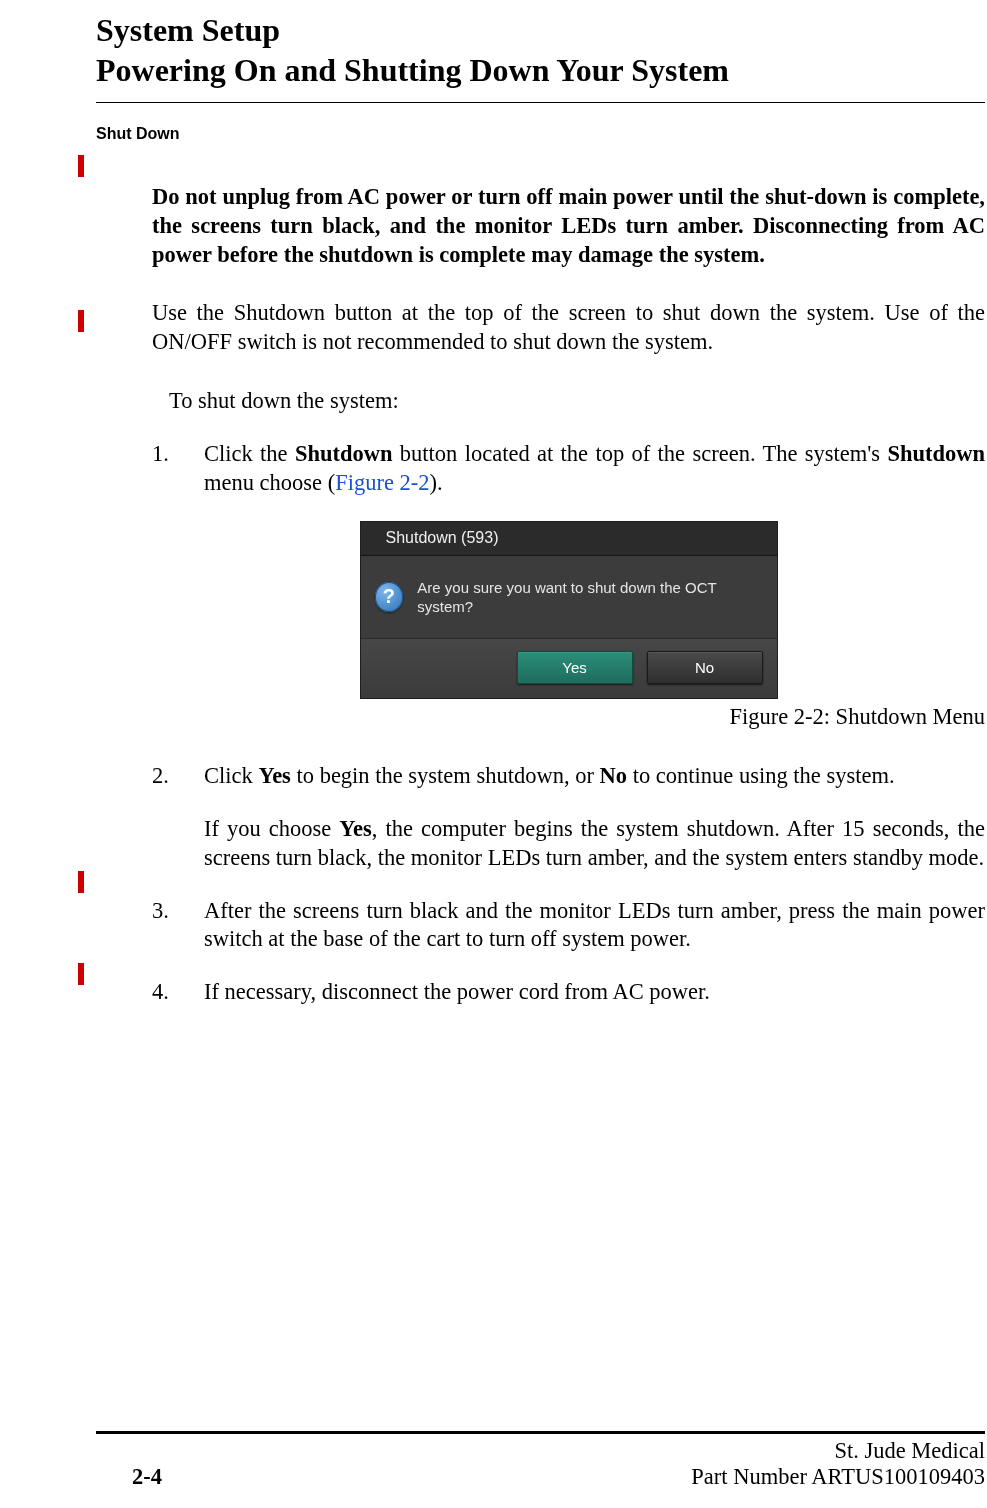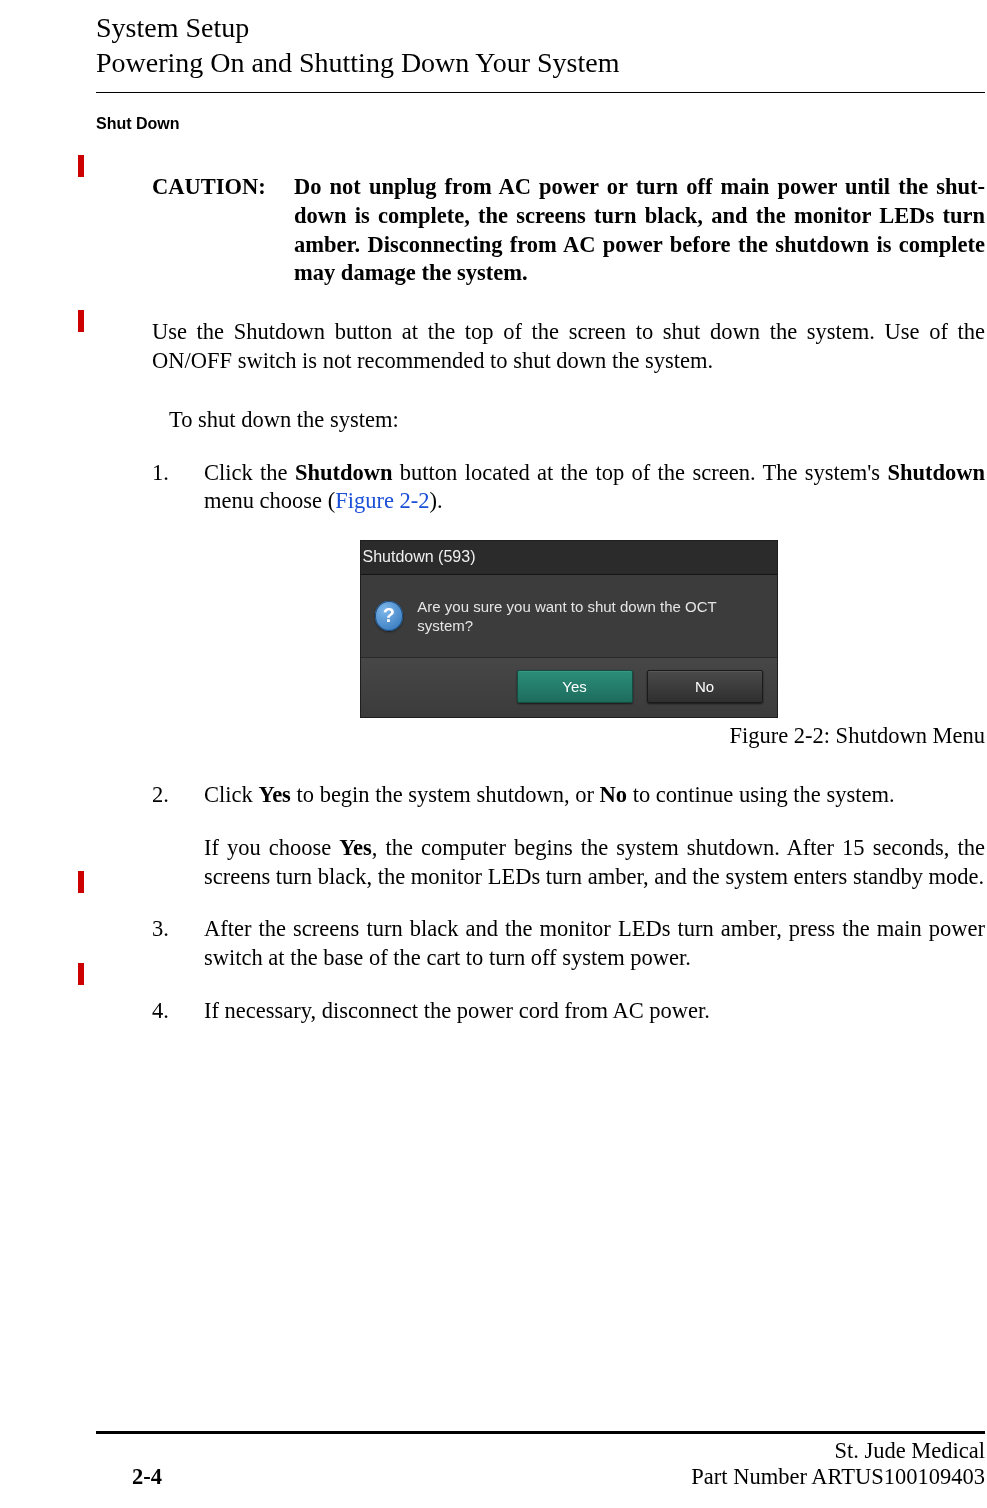"System Setup" .header-block { font-size: 28px -> 32px; font-weight: normal -> bold }
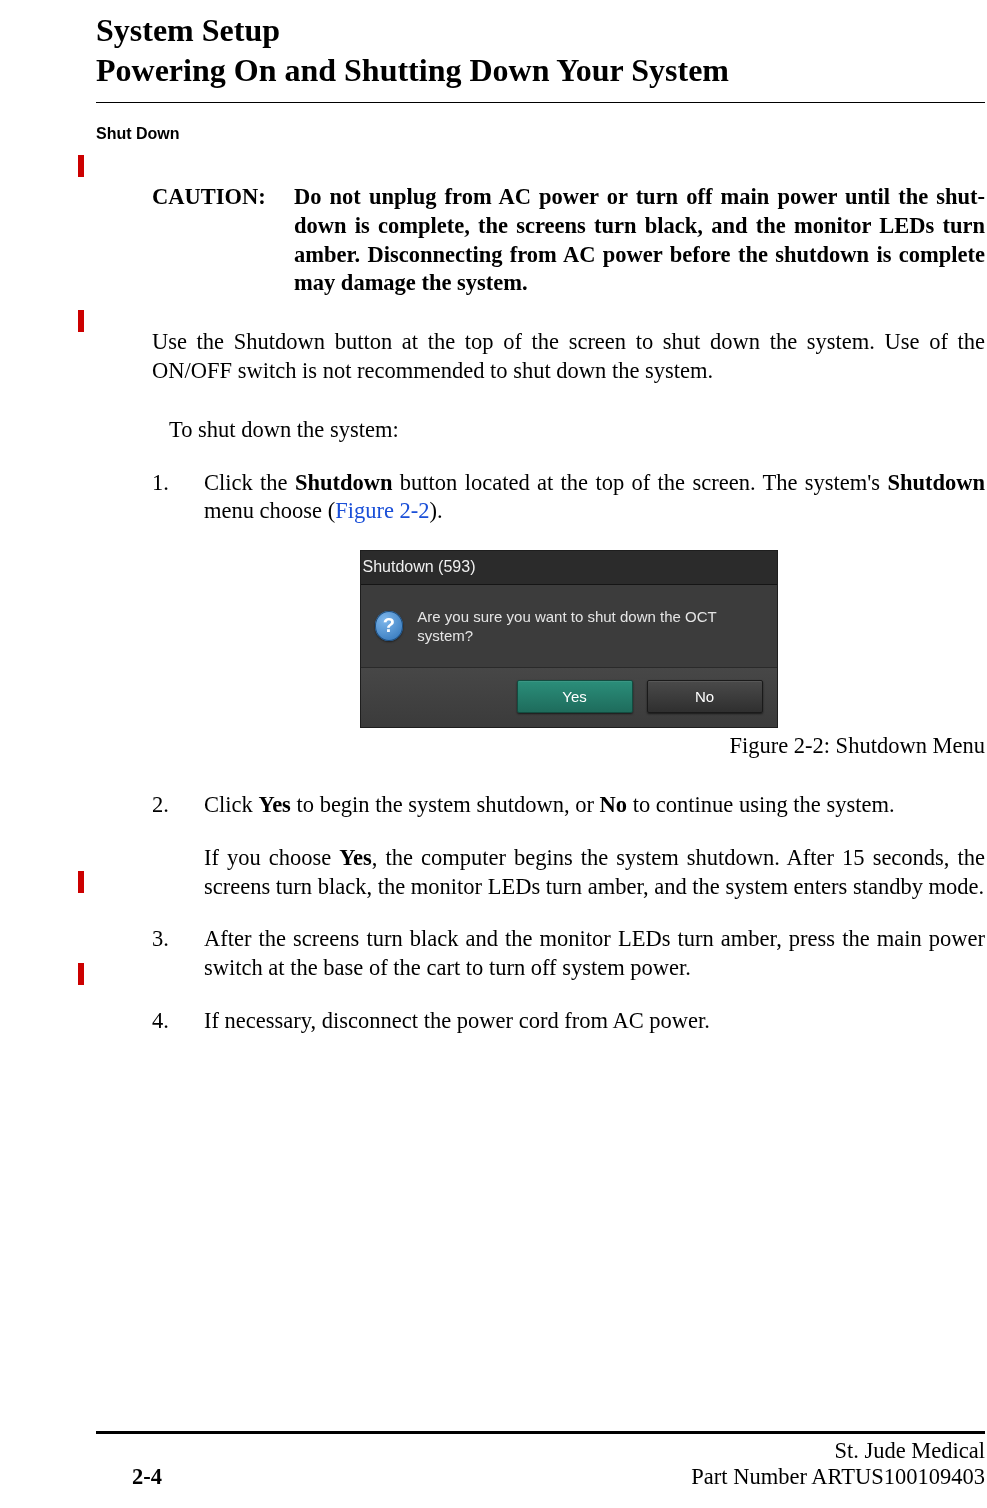"CAUTION:" div.callout-label { html: <div>CAUTION:</div> -> none }
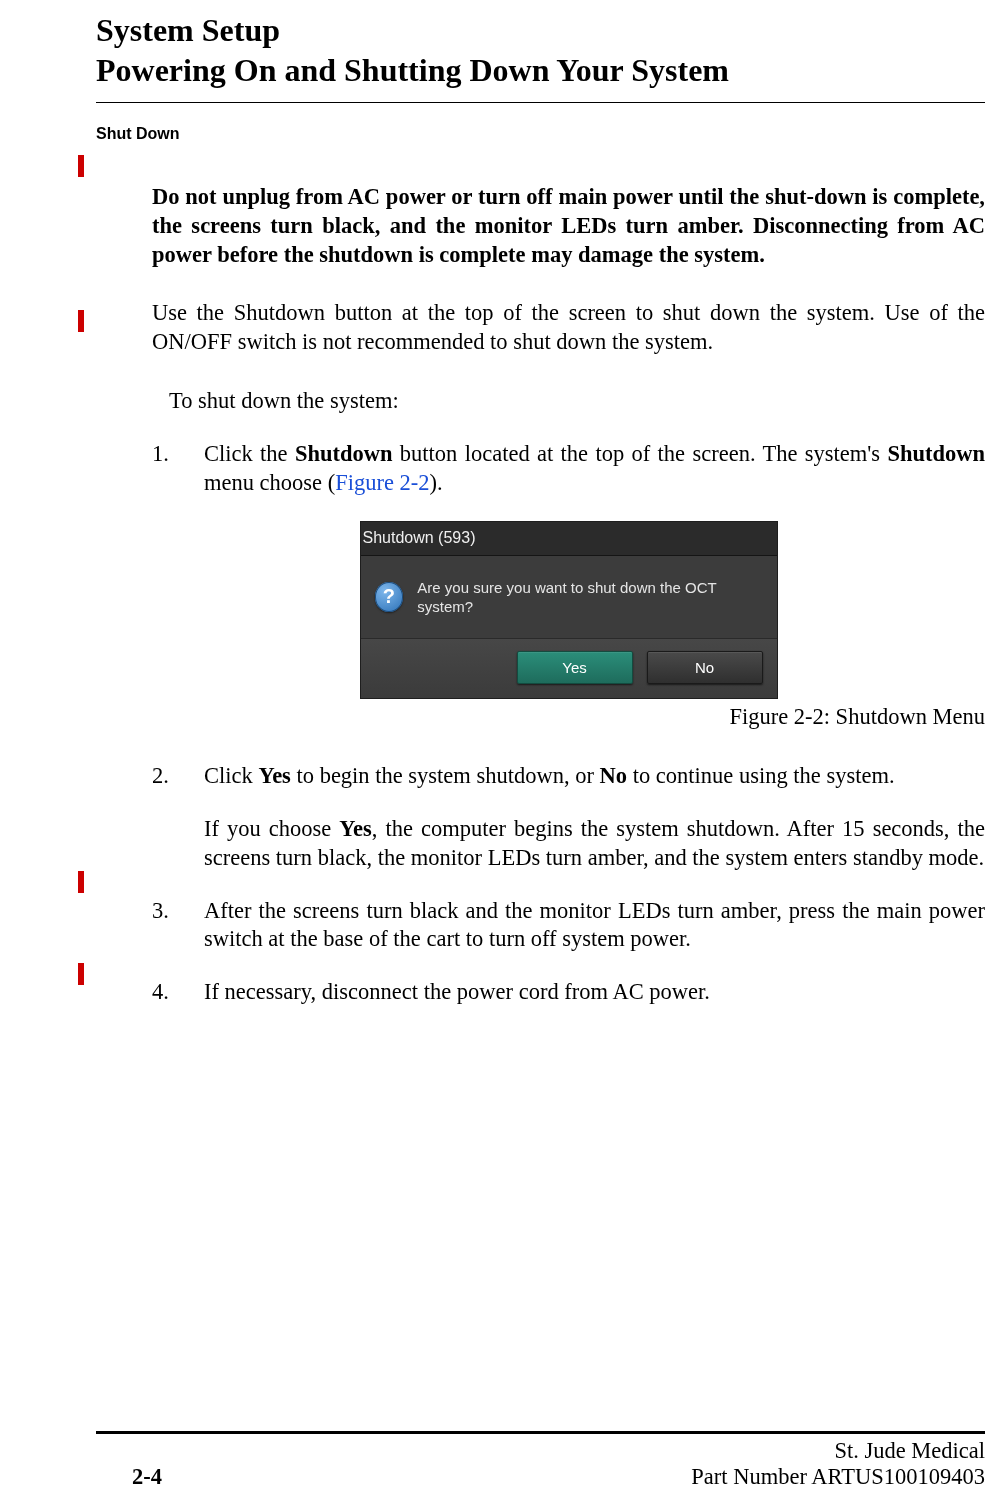"Shutdown (593)" .dialog-title { padding: 6px 2px -> 6px 25px }
